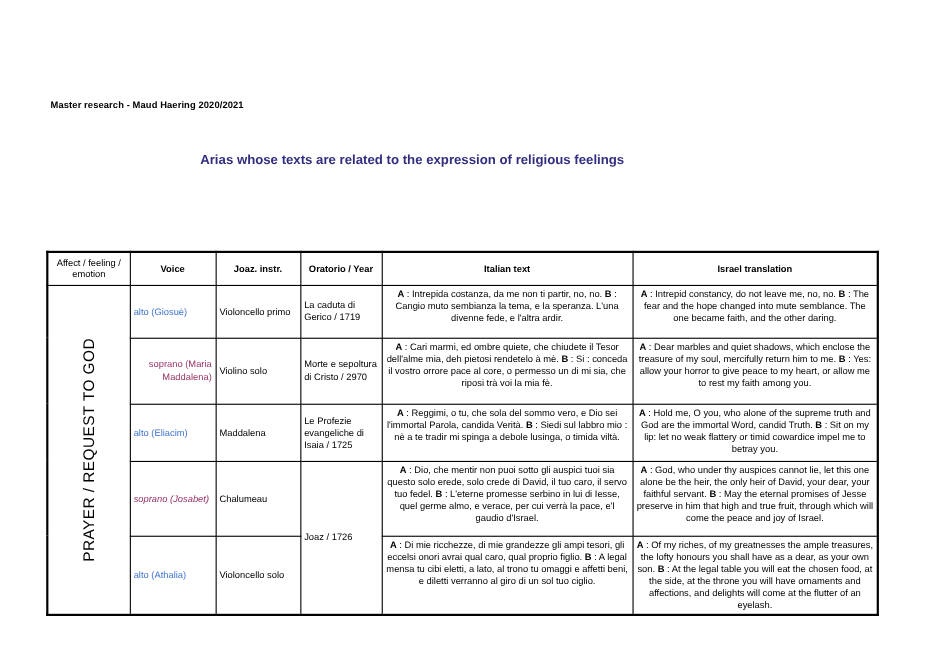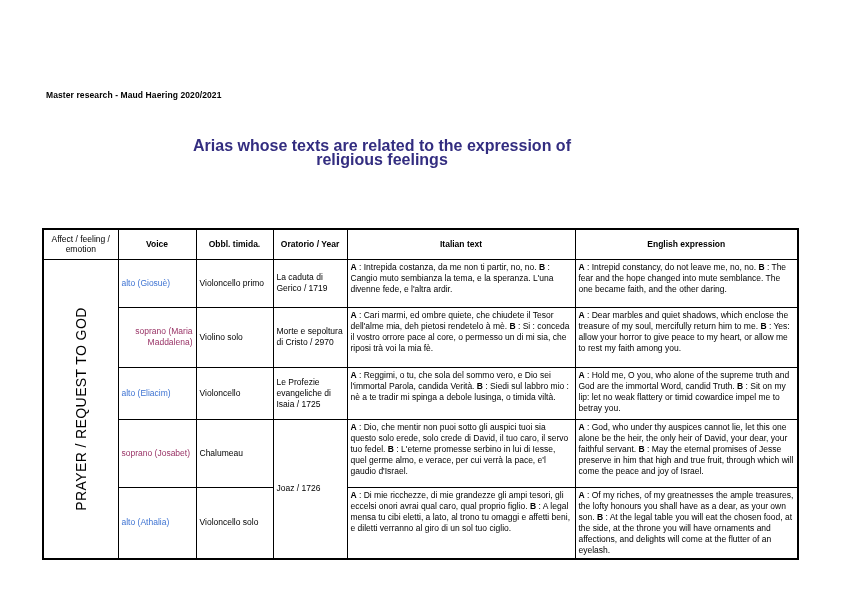"Arias whose texts are related" .doc-title { font-size: 16px -> 12px; text-align: center -> left }
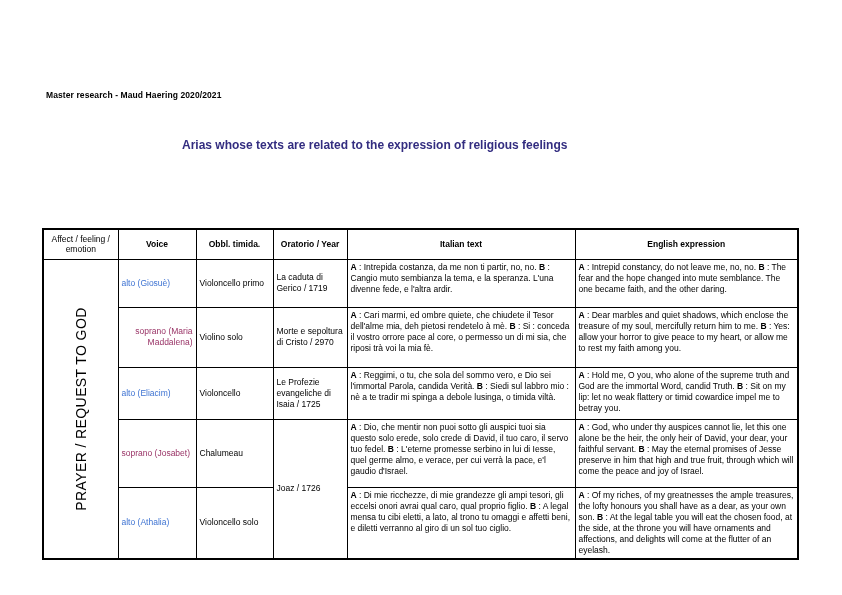"Obbl. timida." th { text: Obbl. timida -> Joaz. instr }
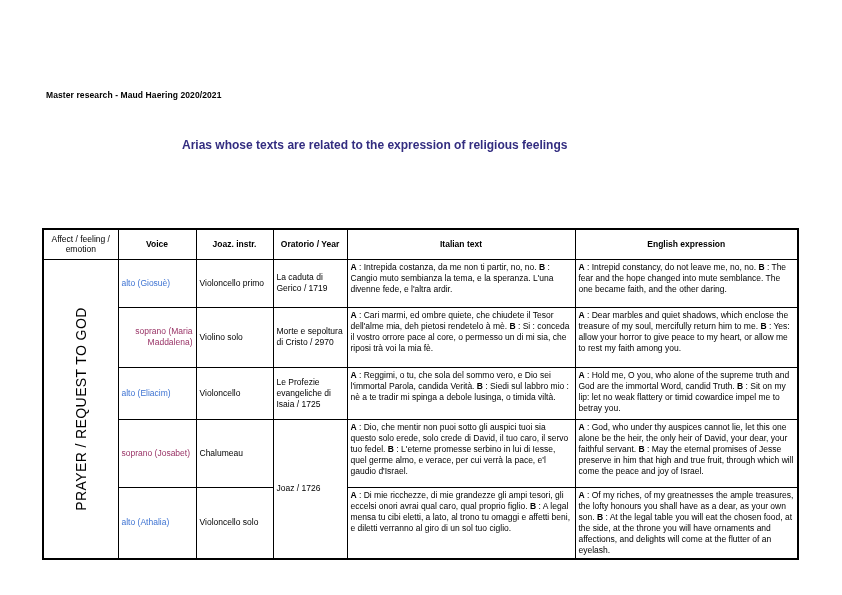"English expression" th { text: English expression -> Israel translation }
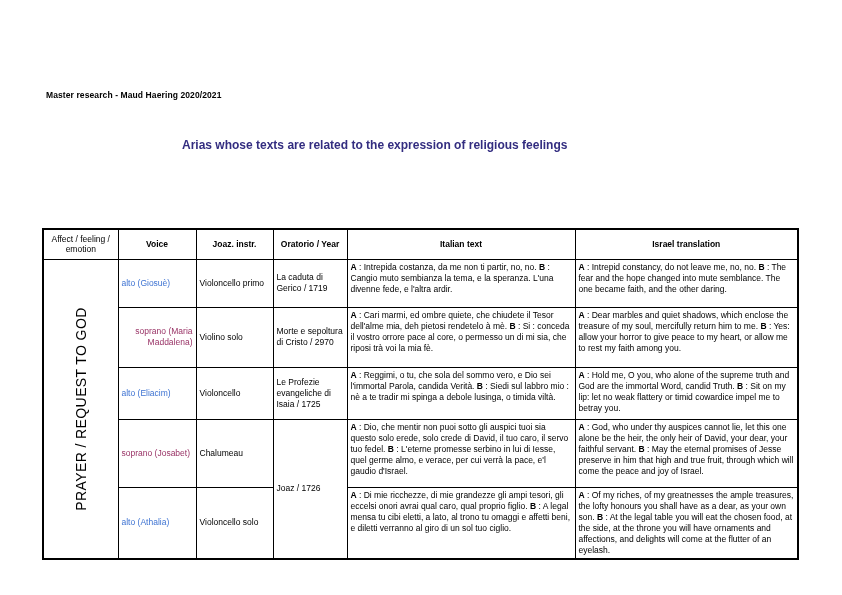"A : Intrepida costanza, da" td.txt { text-align: left -> center }
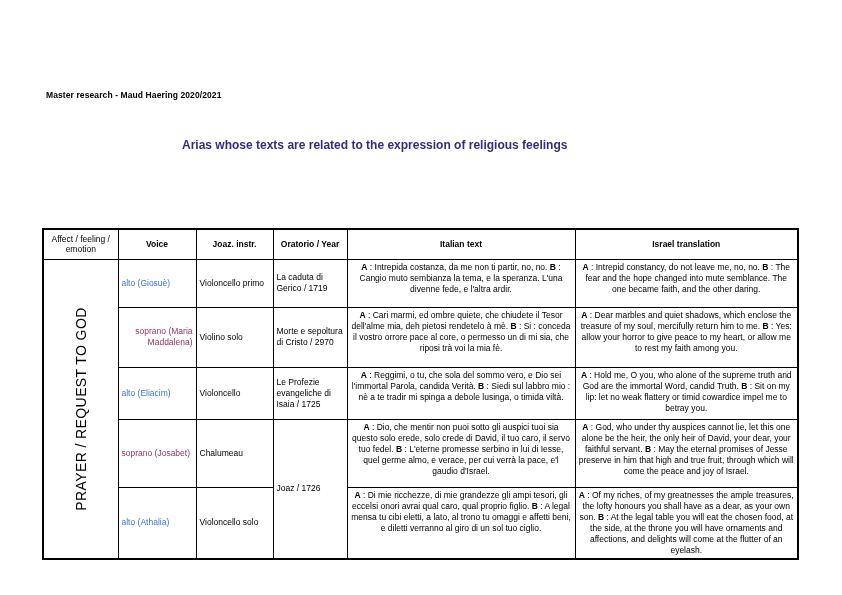"Violoncello" td.instr { text: Violoncello -> Maddalena }
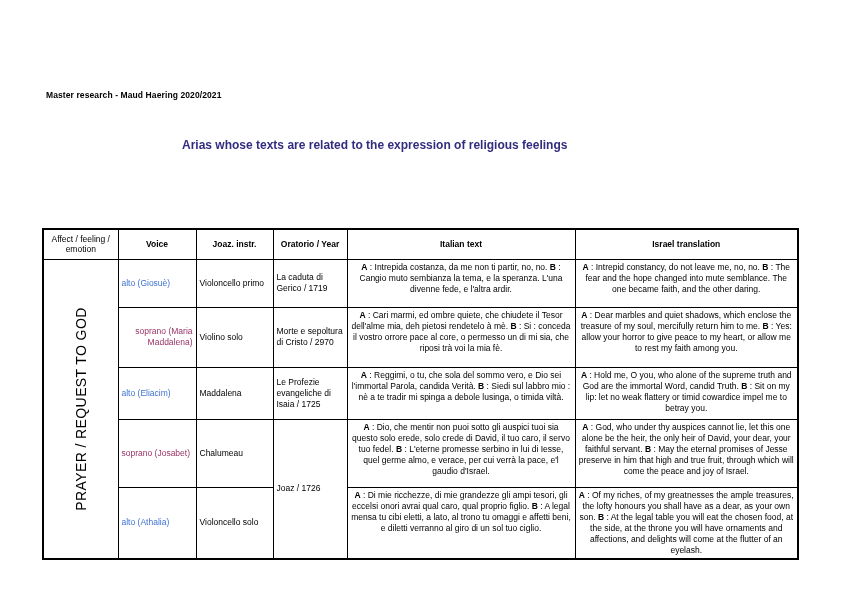"soprano (Josabet)" td.voice { font-style: none -> italic }
